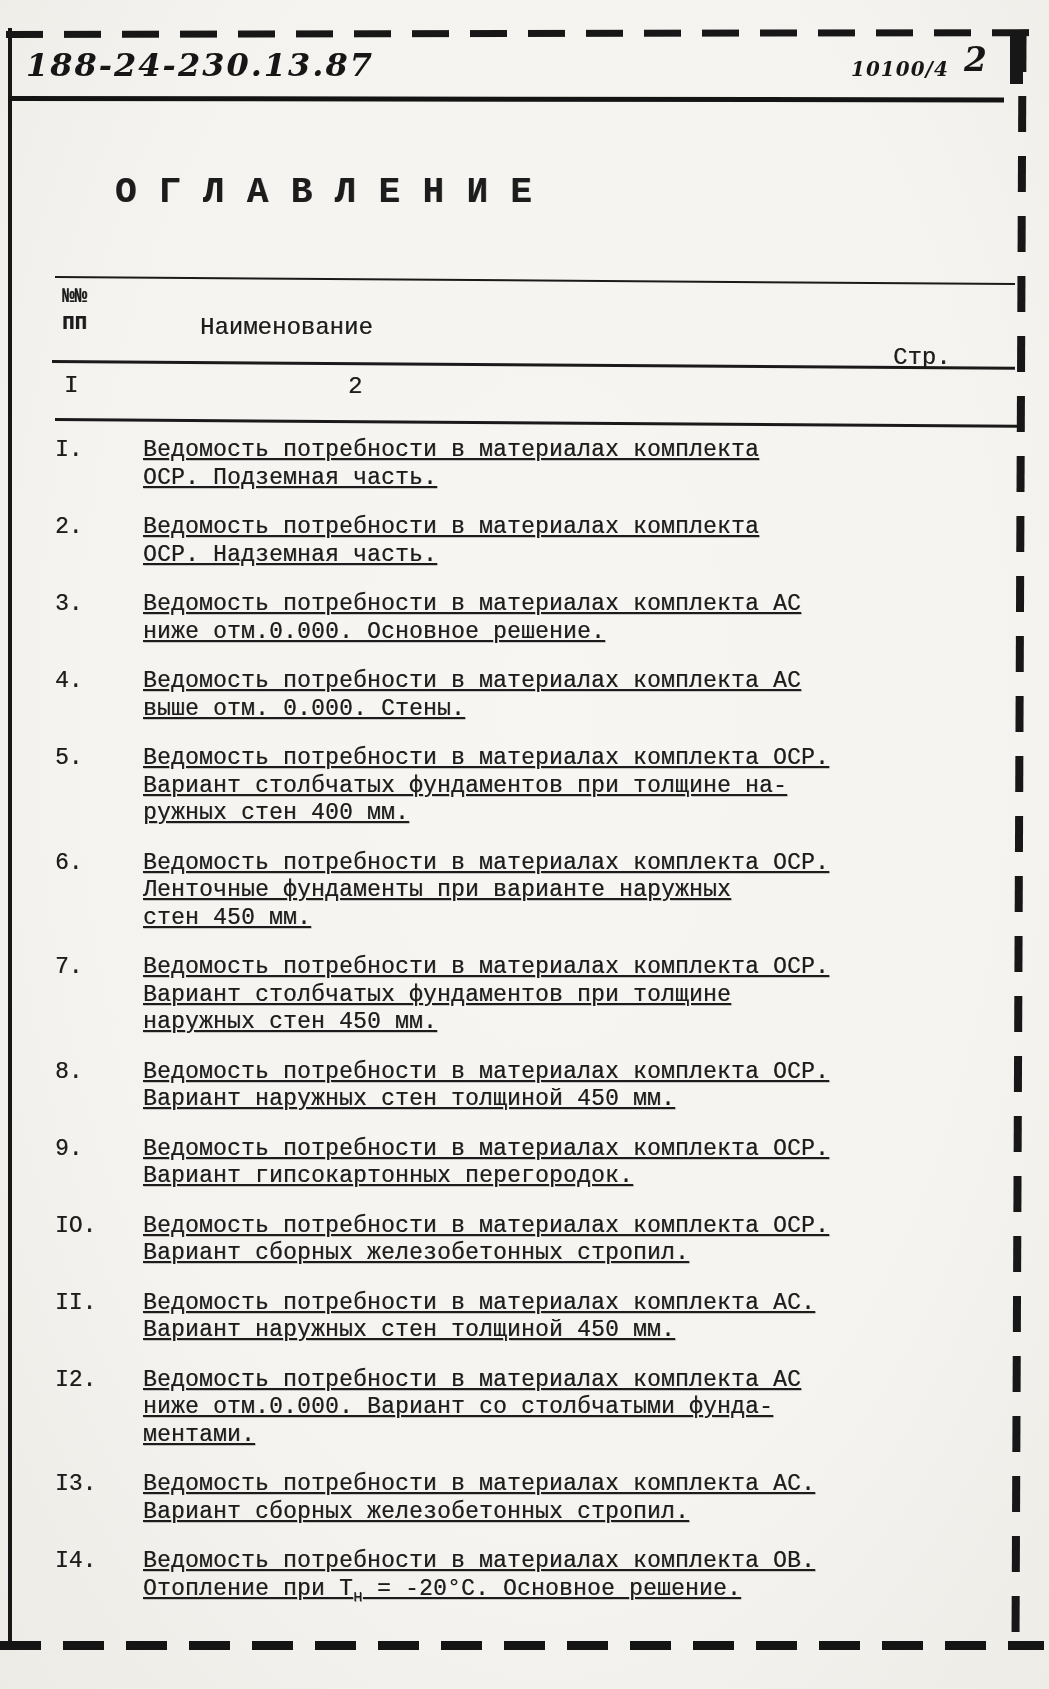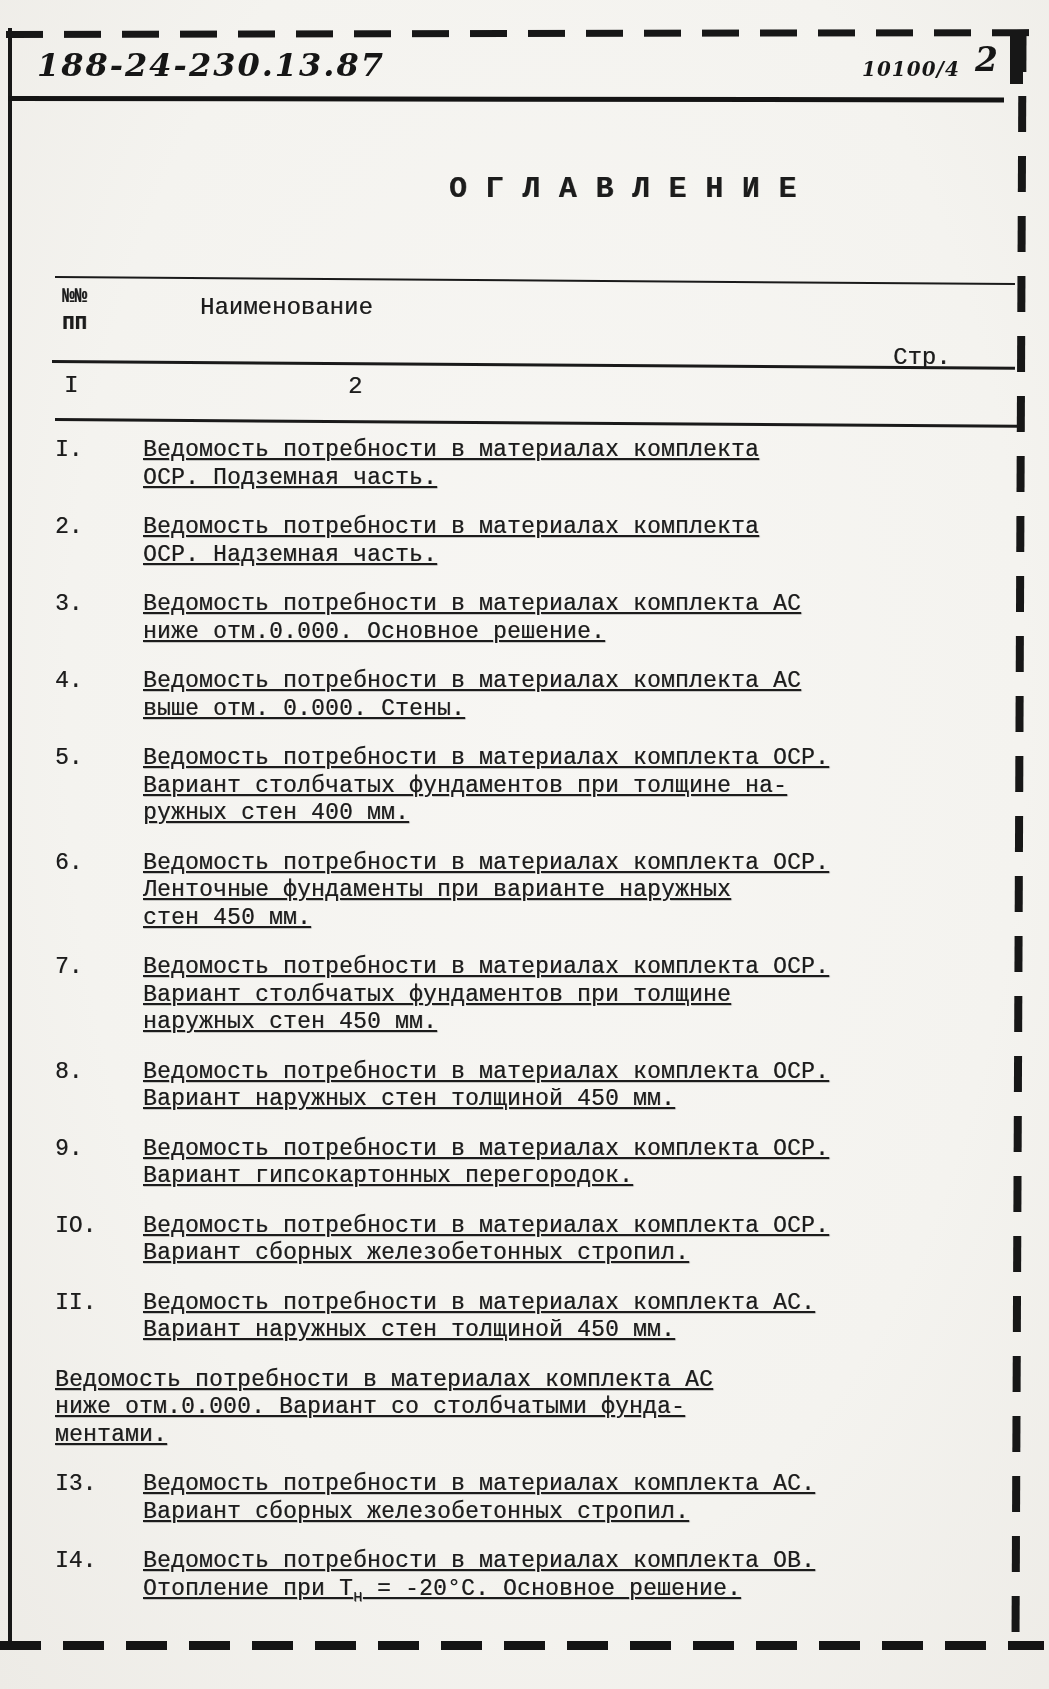"188-24-230.13.87" .hw { margin-left: 11px -> none }
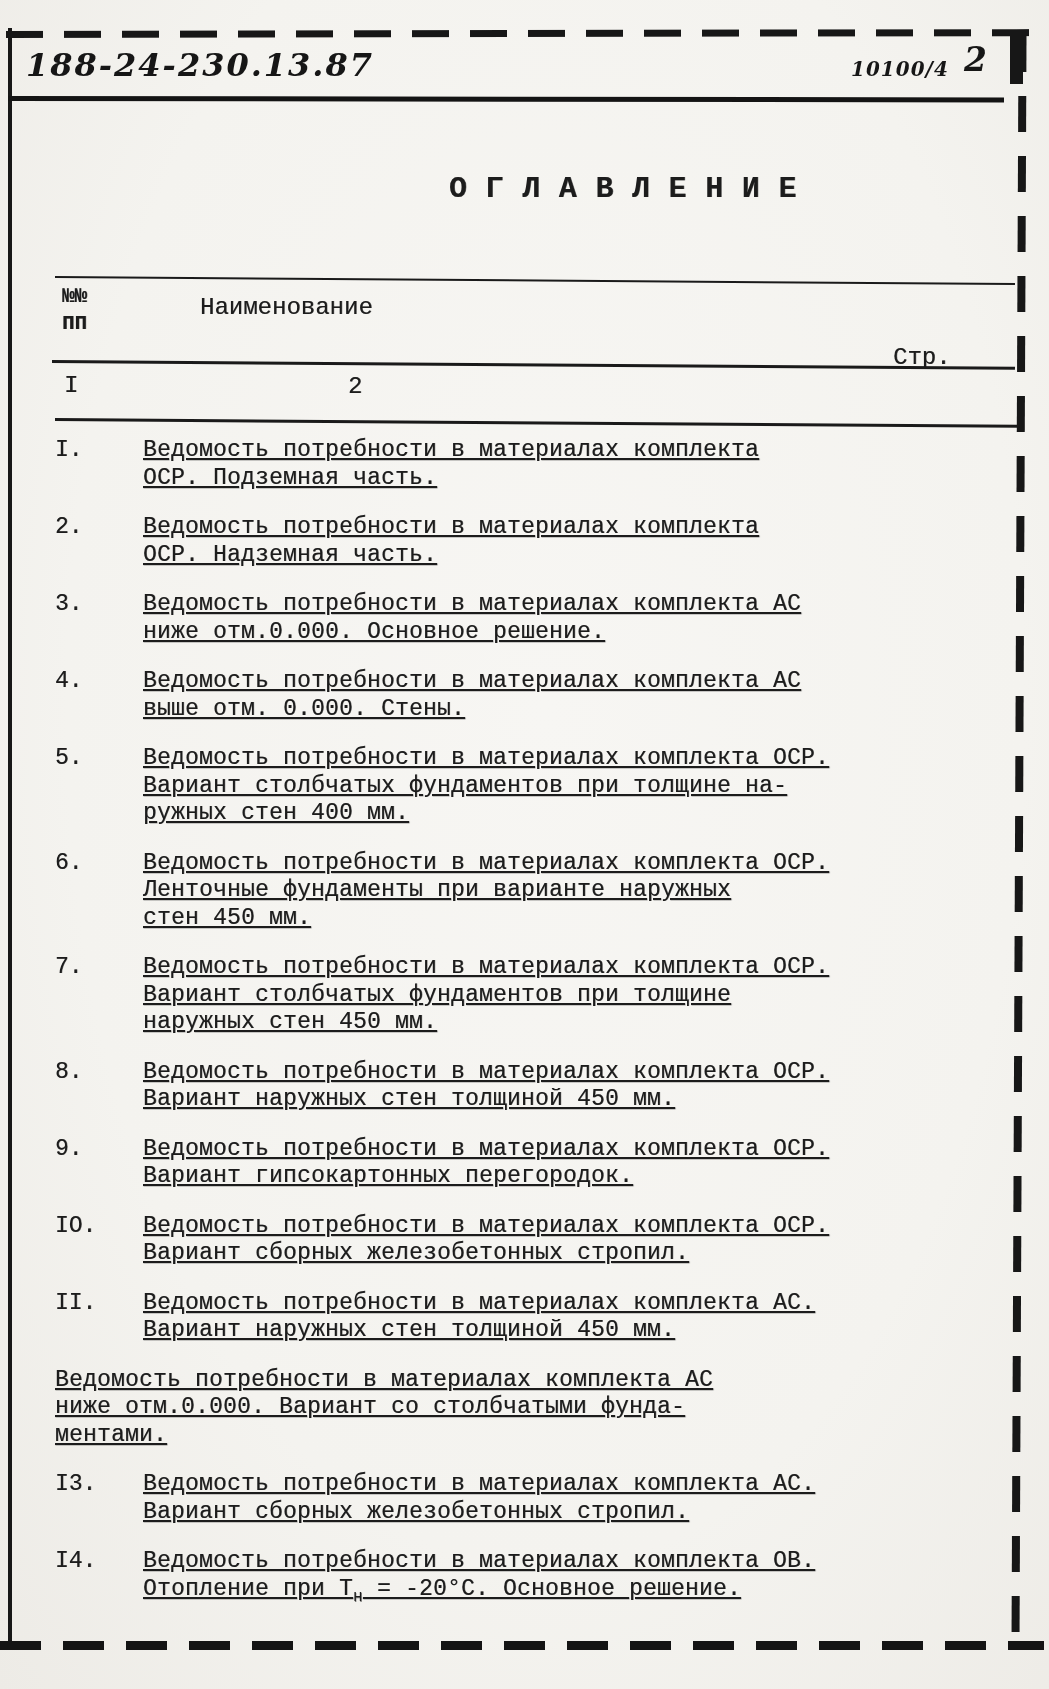"ОГЛАВЛЕНИЕ" .title { font-size: 30px -> 36px; text-align: right -> left }
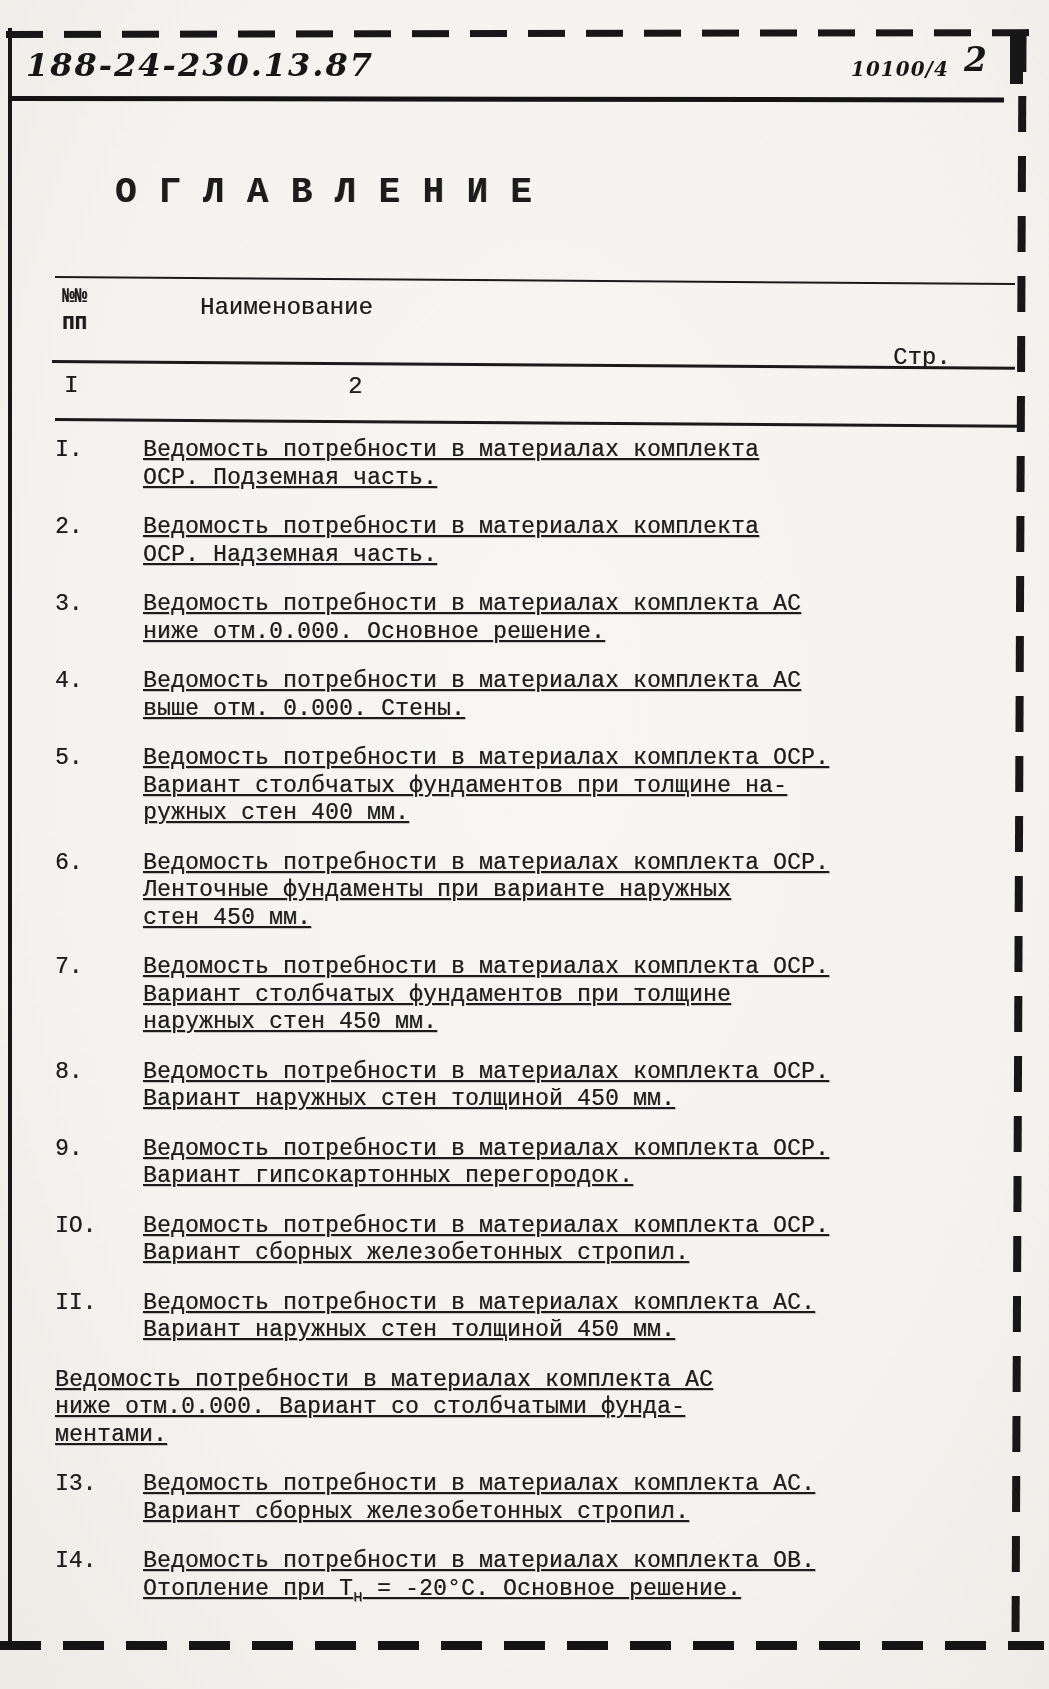"Наименование" .col-name-header { top: 294px -> 314px }
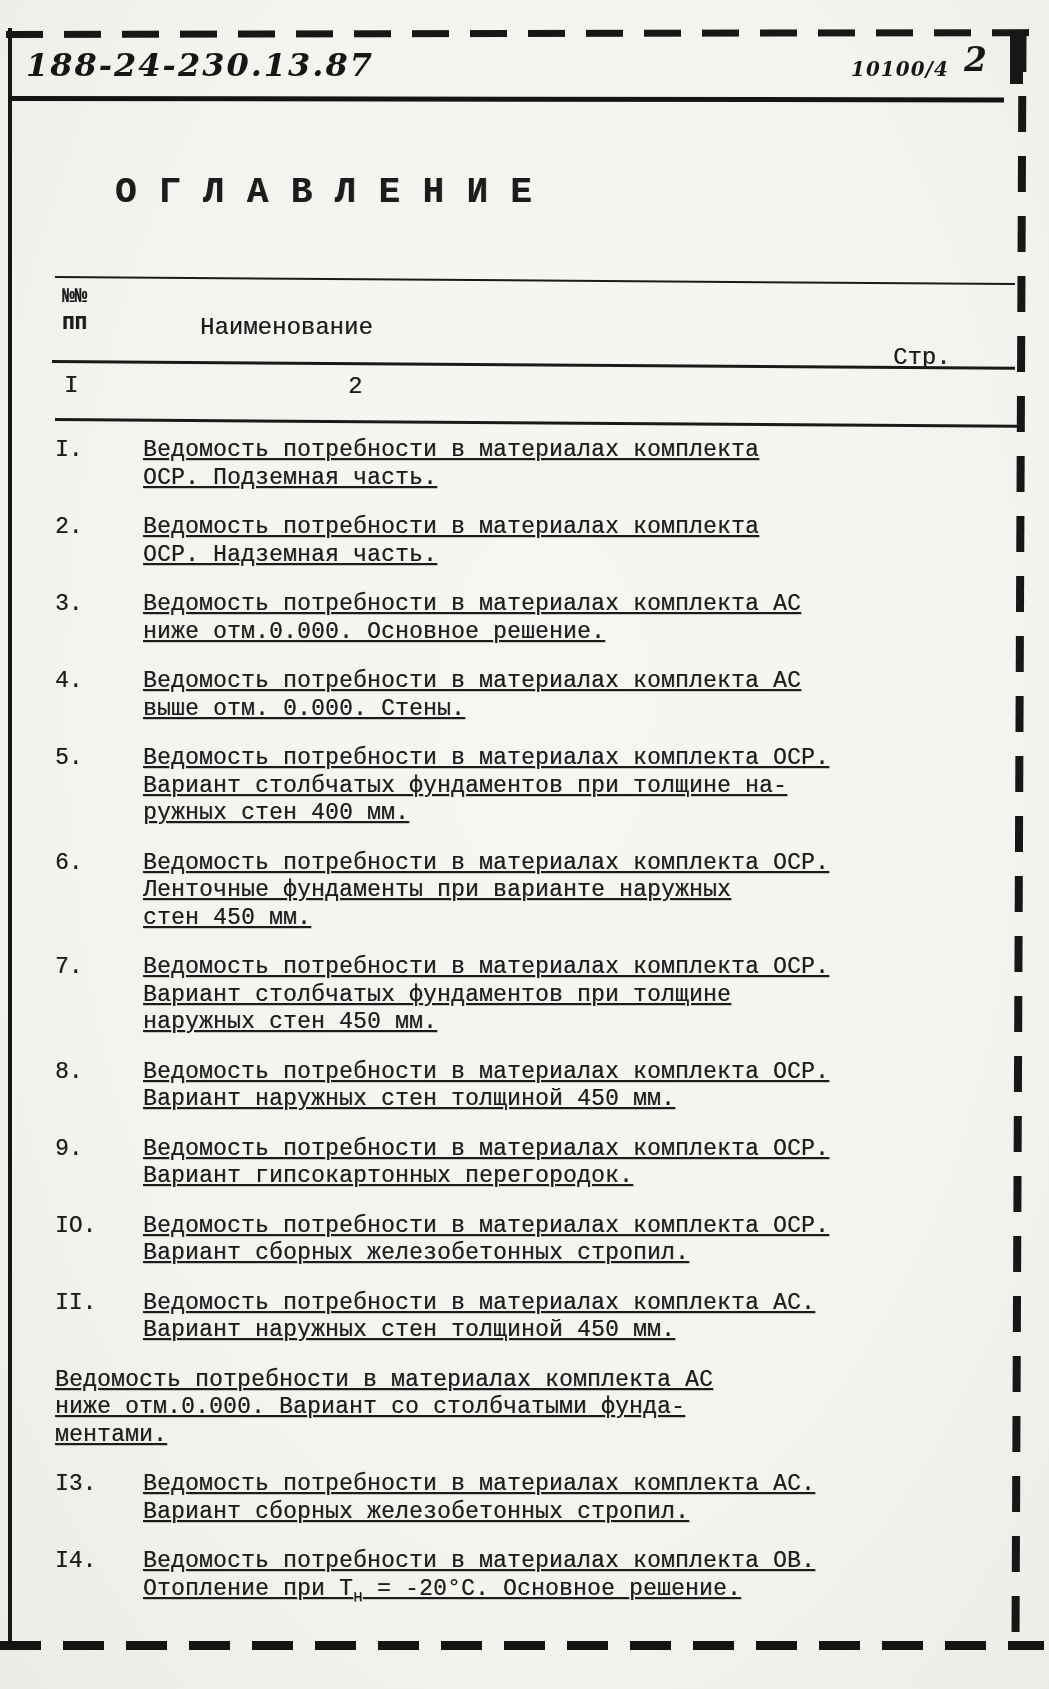"I2." span.item-num { html: none -> <span>I2.</span> }
